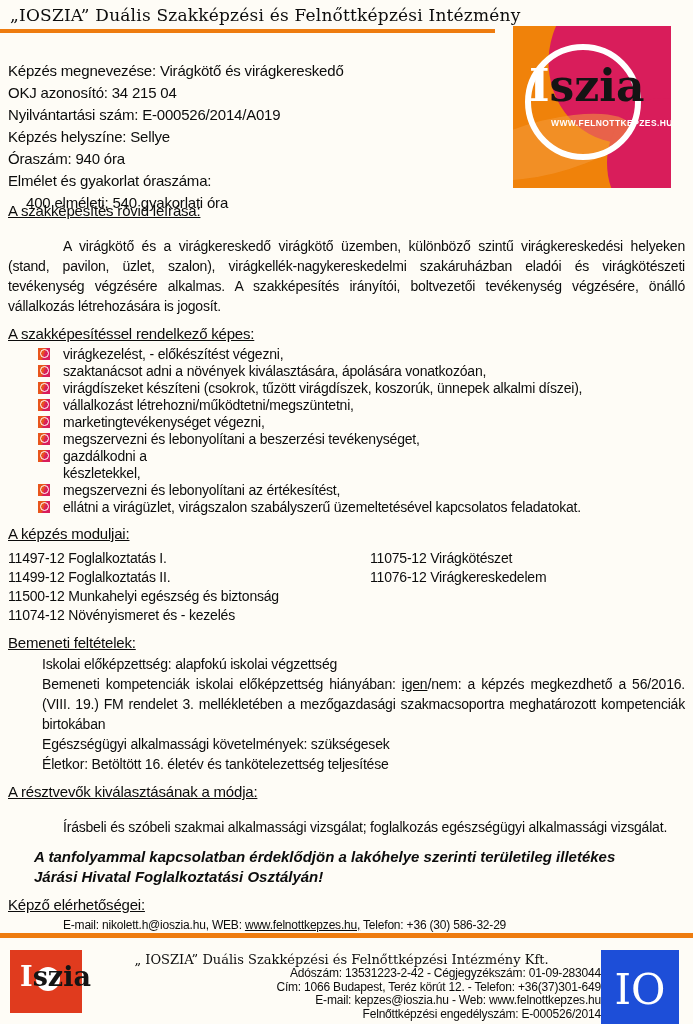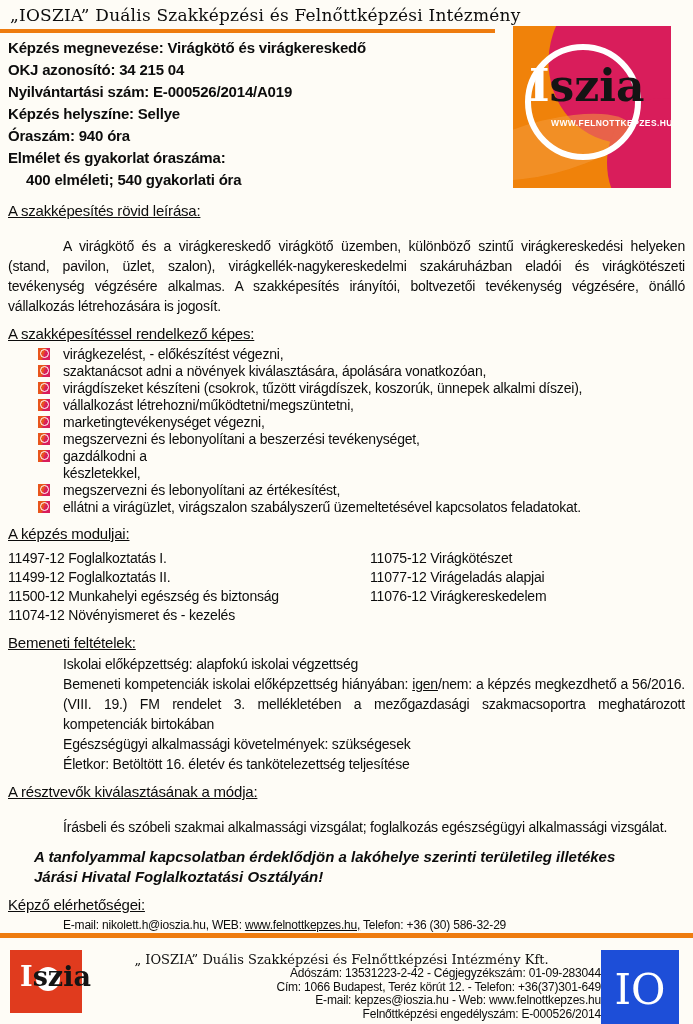"Képzés megnevezése: Virágkötő és" .info-text { font-weight: bold -> normal; padding-top: 4px -> 27px }
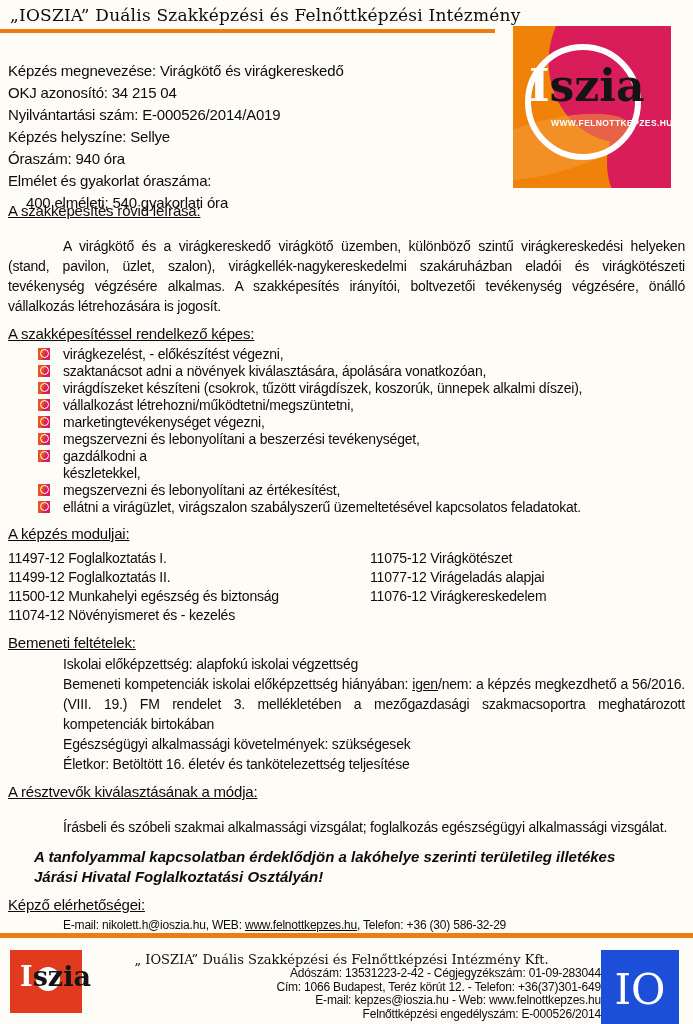"11077-12 Virágeladás alapjai" div { html: <div>11077-12 Virágeladás alapjai</div> -> none }
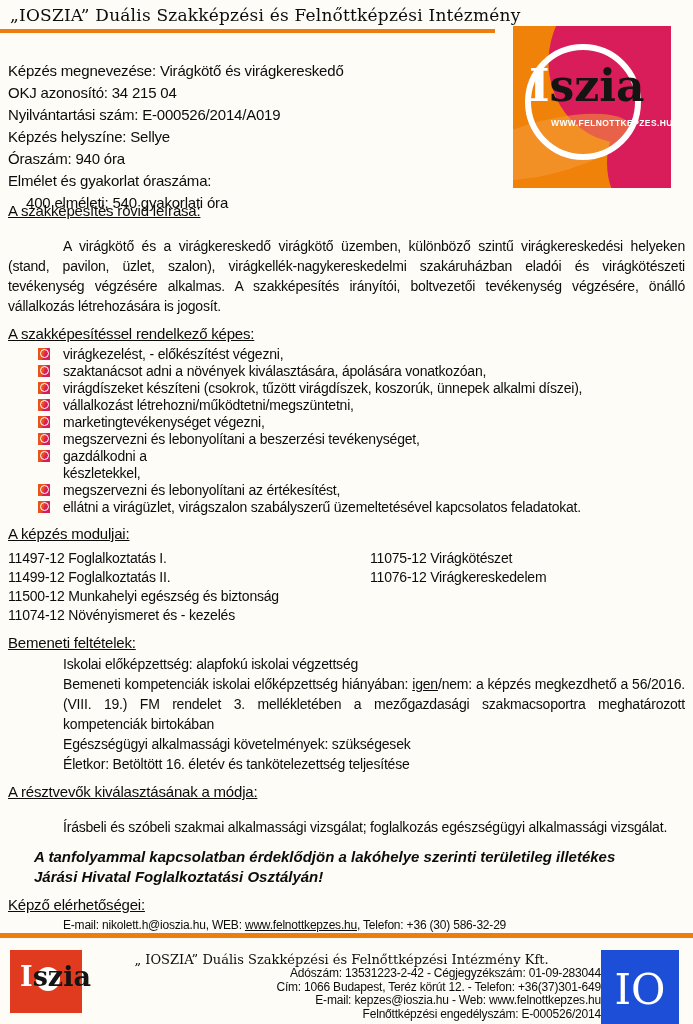"Iskolai előképzettség: alapfokú iskolai" .ind-block { margin-left: 55px -> 34px }
